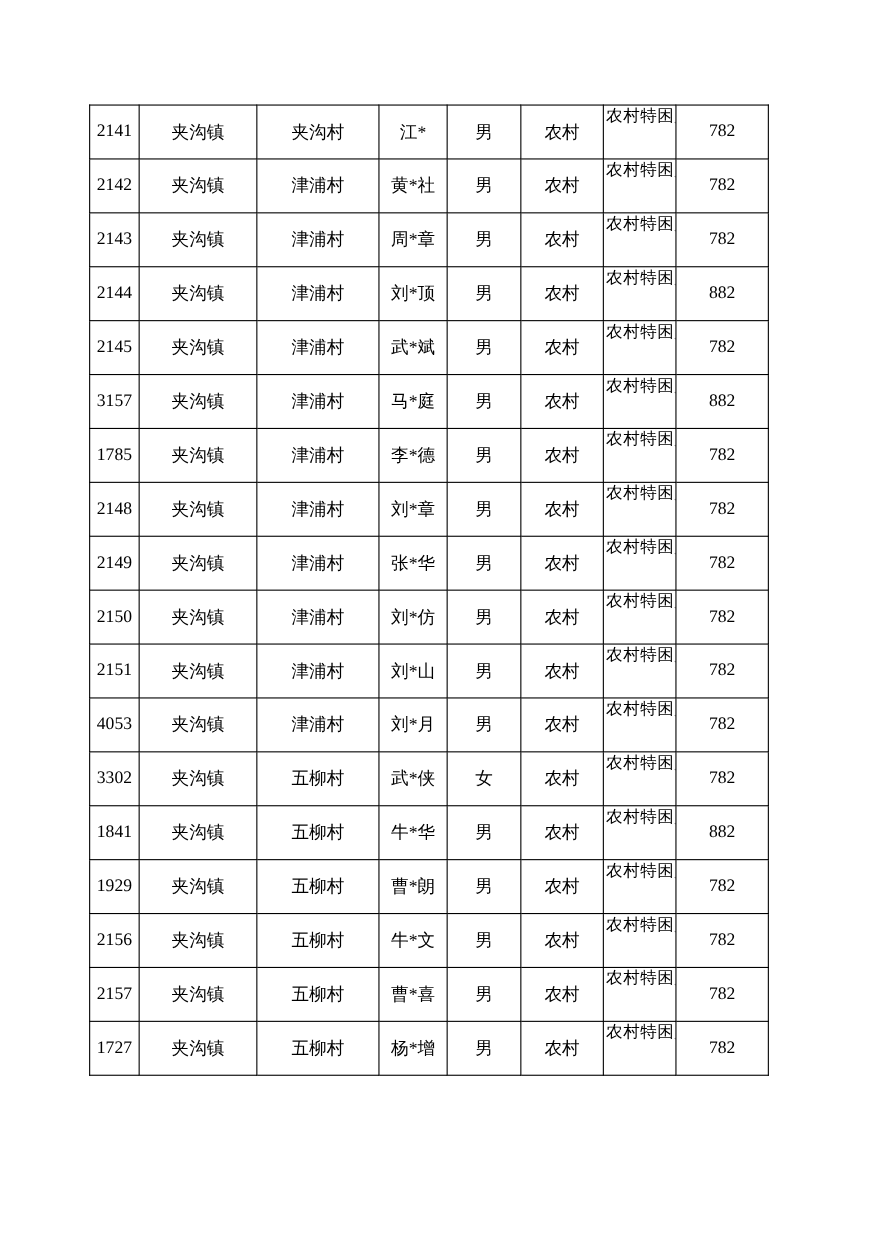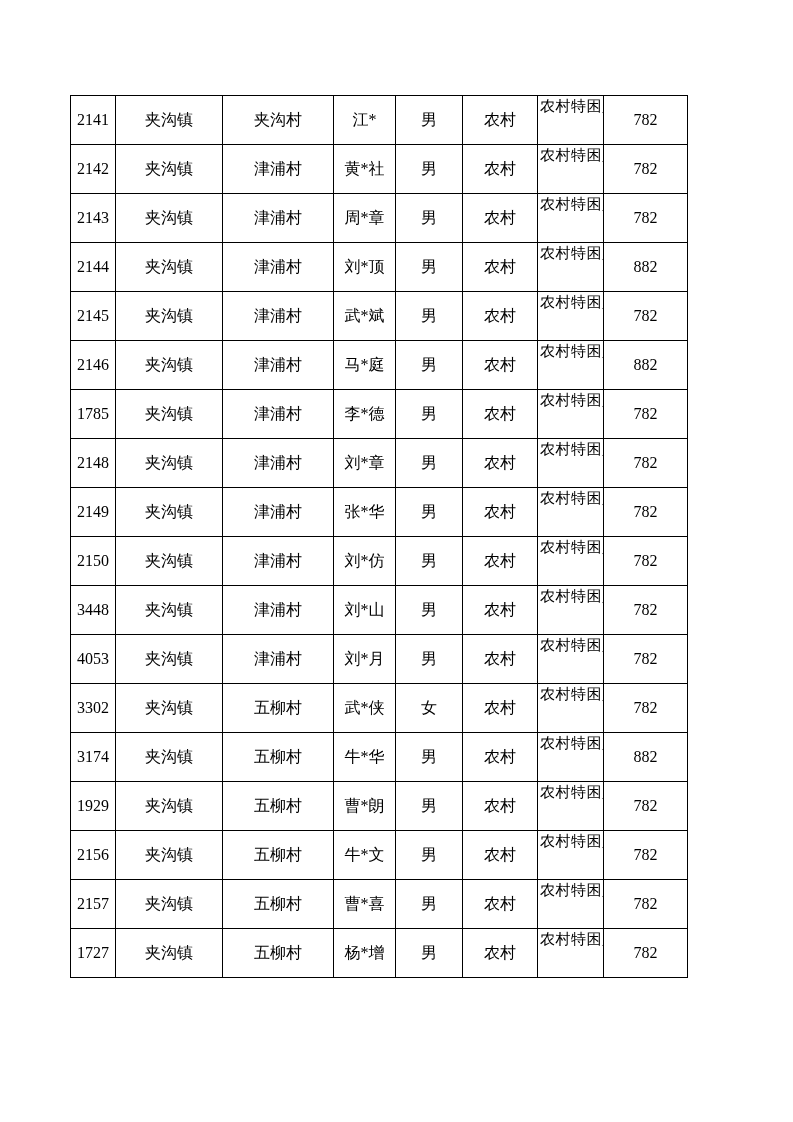"2141" table.data-table { left: 70px -> 81px }
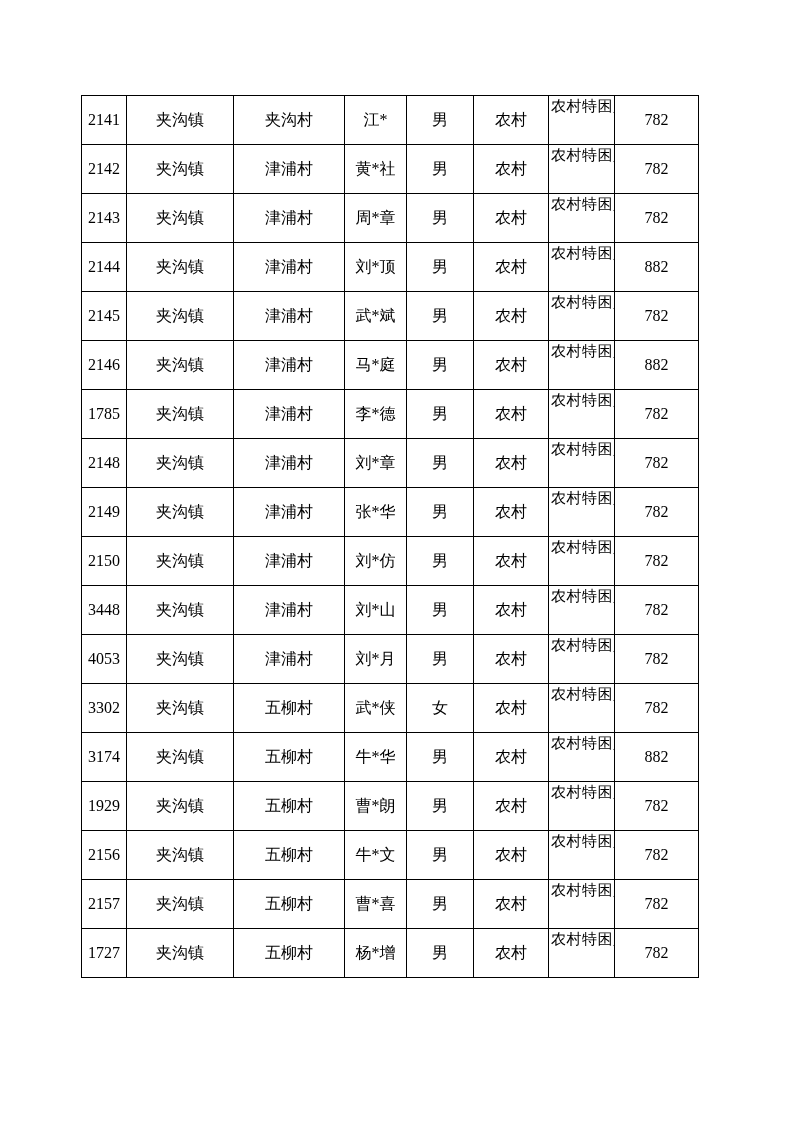"2146" td.cell-serial { text: 2146 -> 3157 }
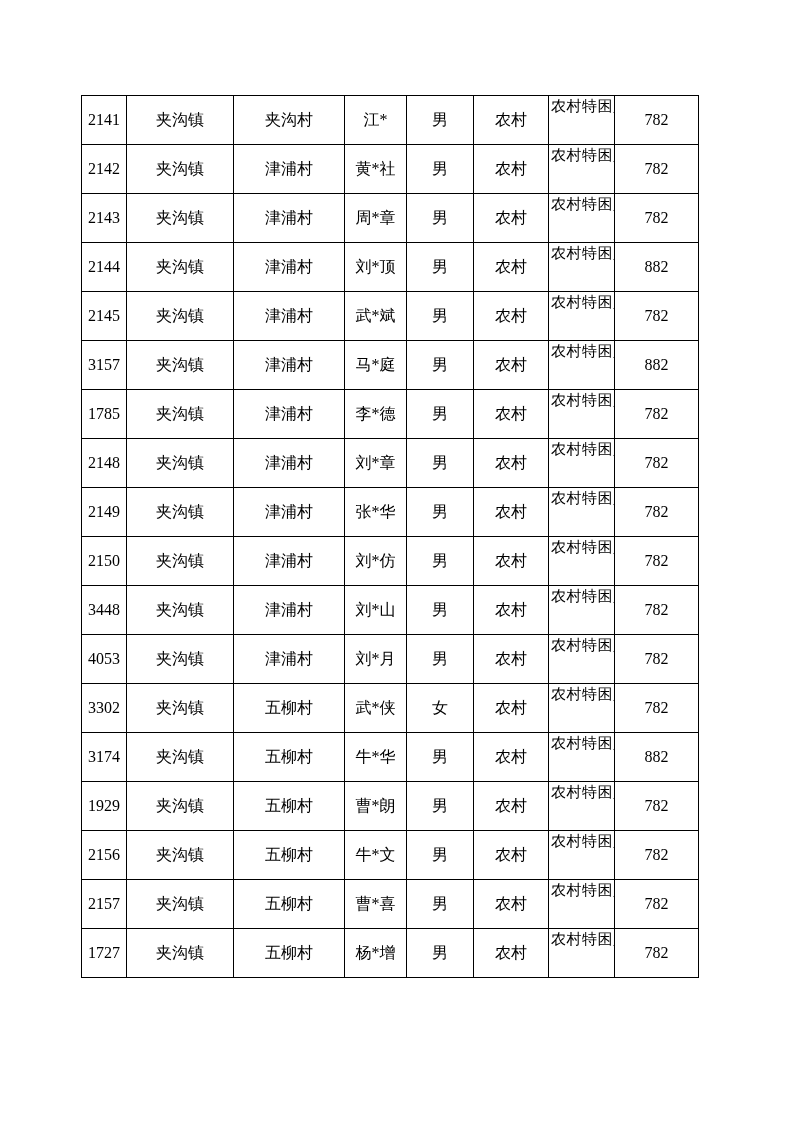"3448" td.cell-serial { text: 3448 -> 2151 }
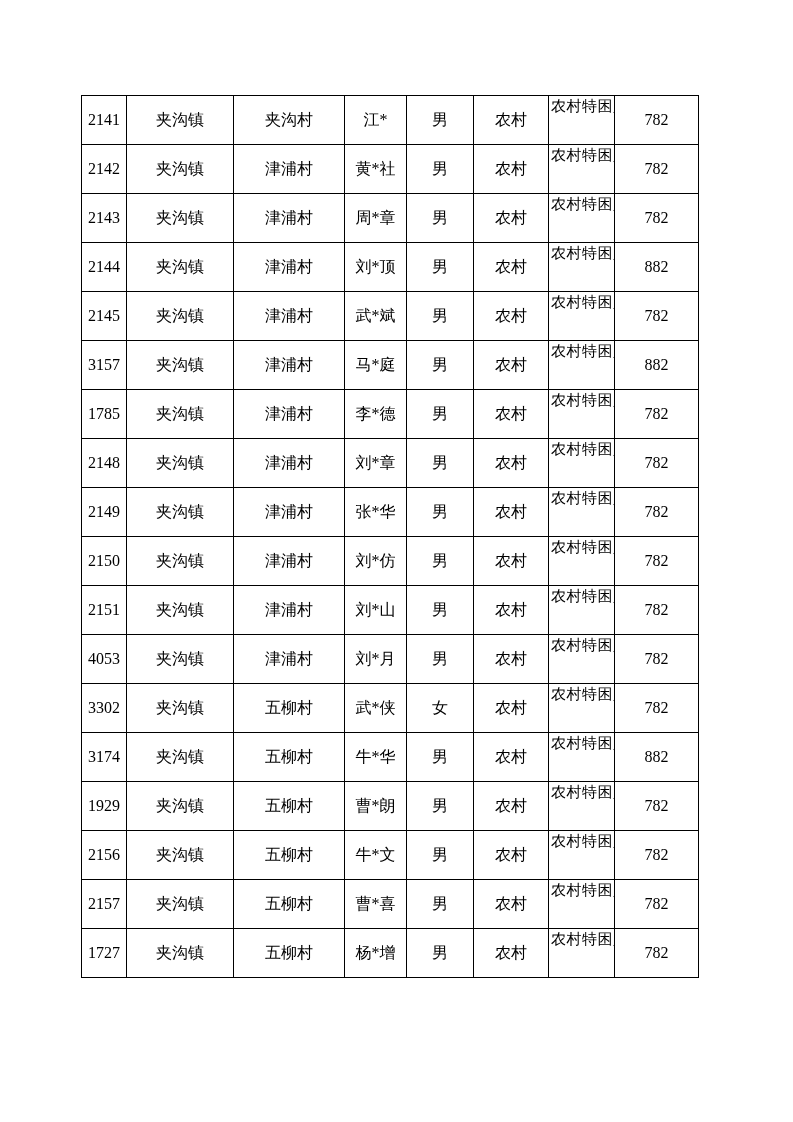"3174" td.cell-serial { text: 3174 -> 1841 }
